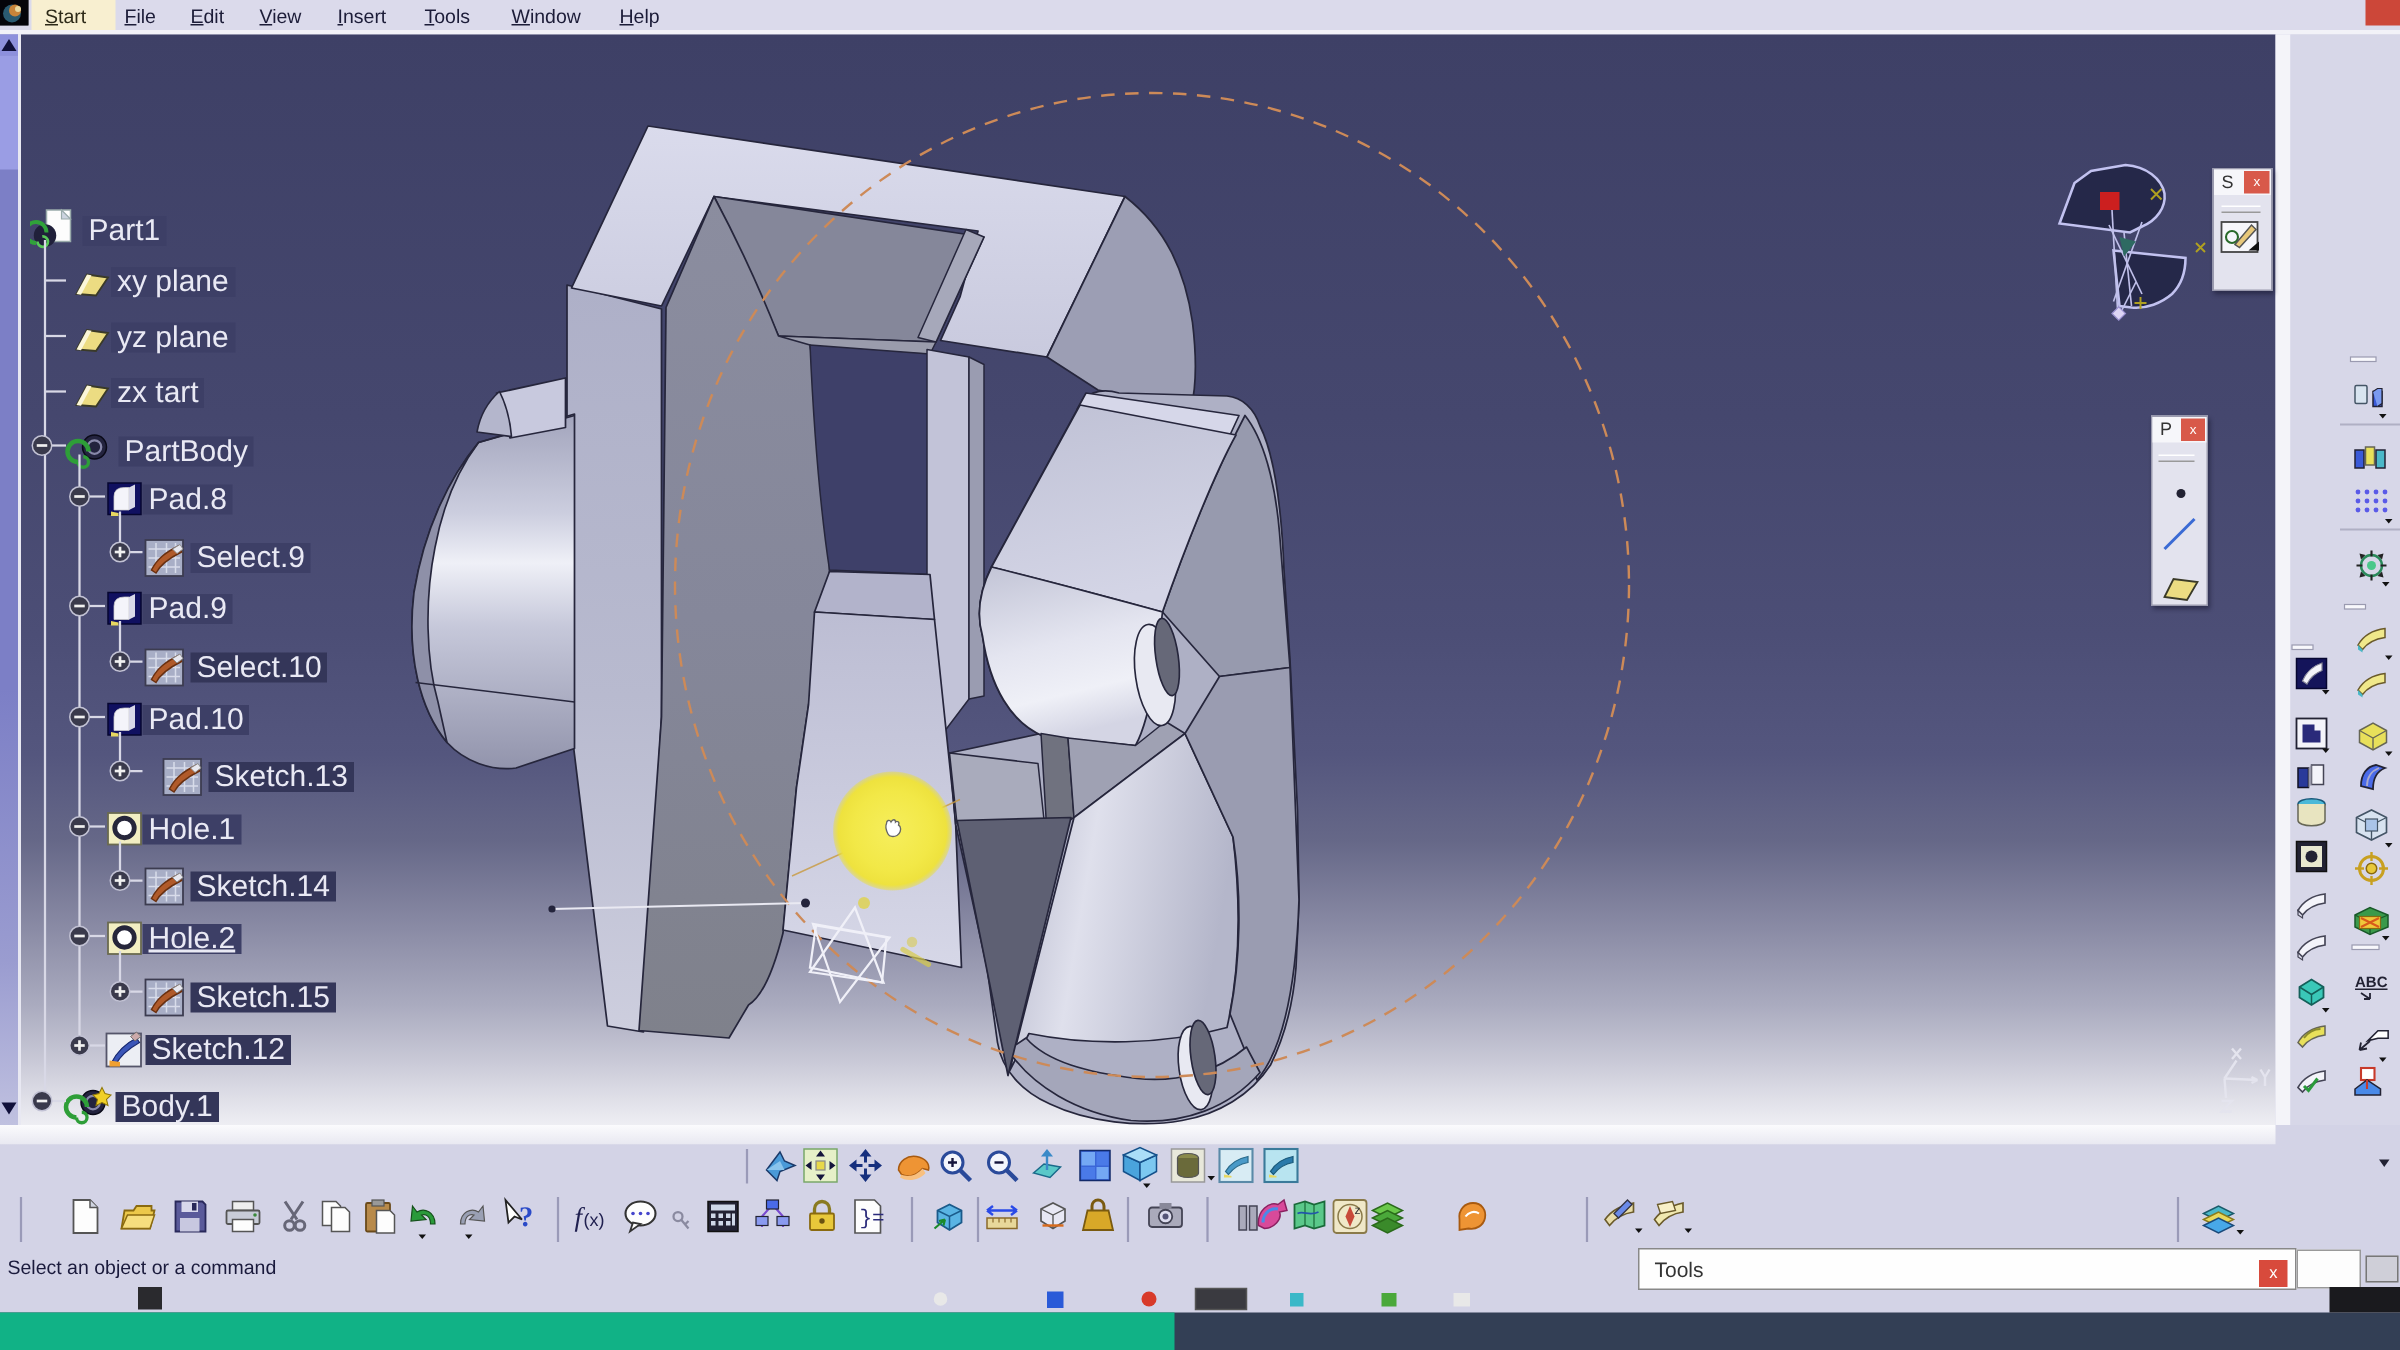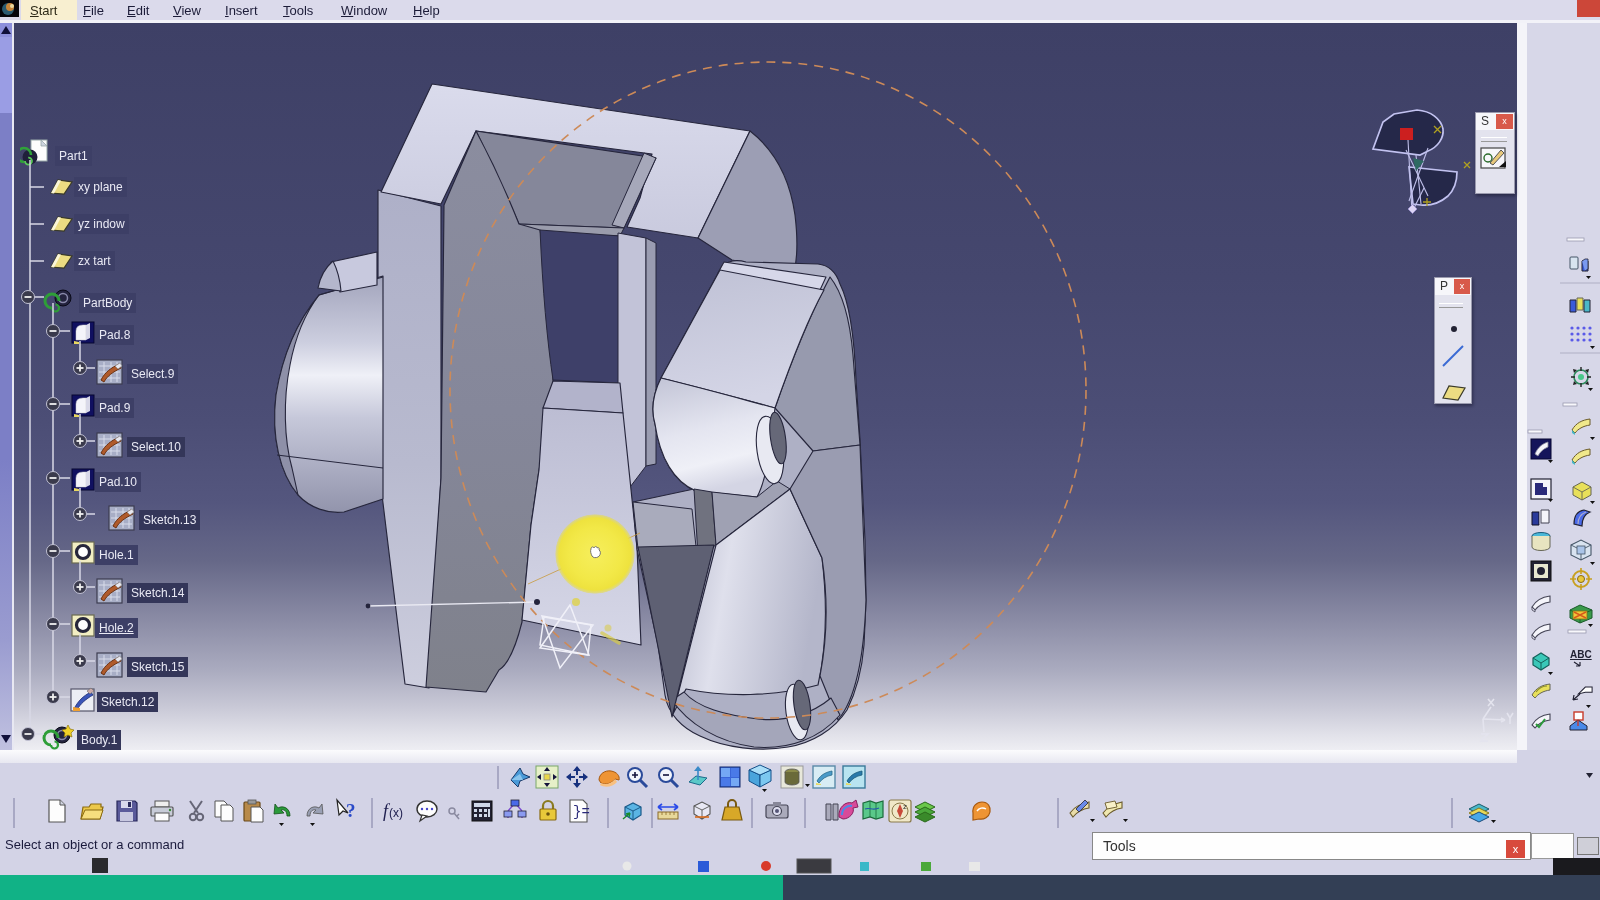"Part1" .trow { font-size: 12px -> 20px }
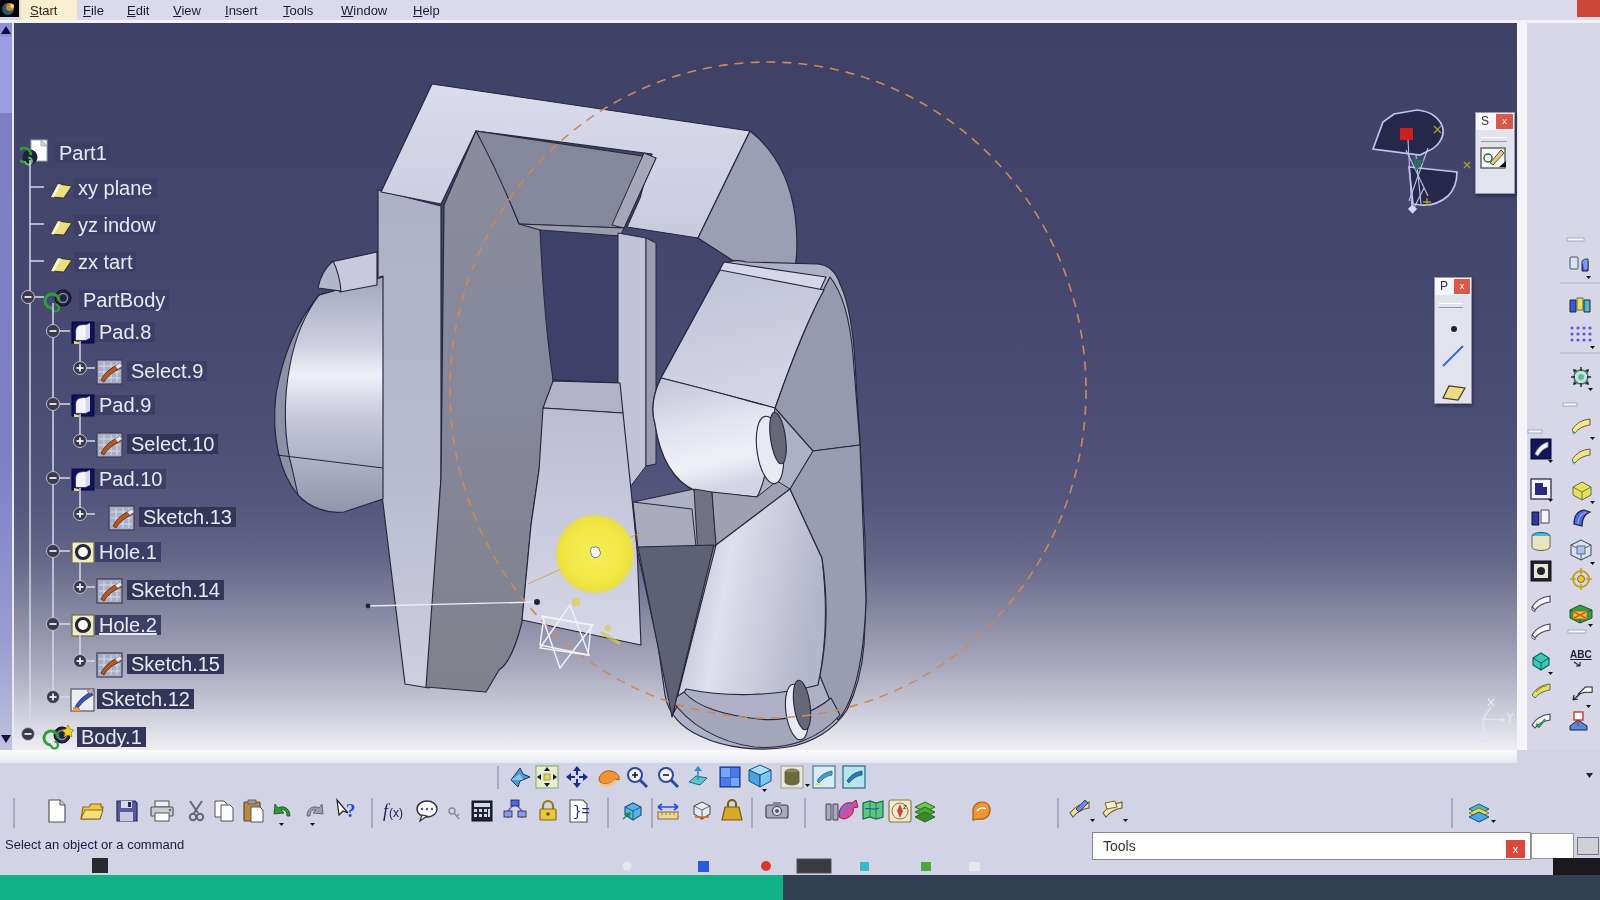"yz indow" span.tlab { text: indow -> plane }
